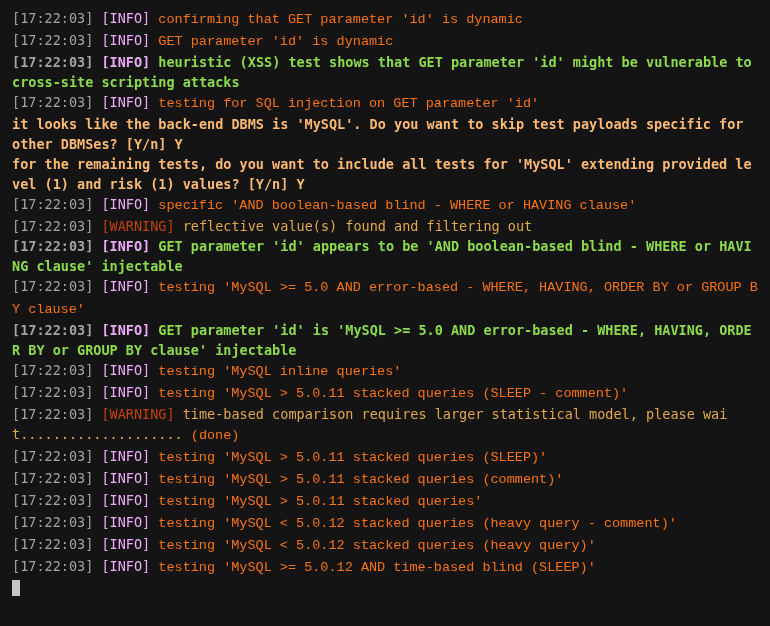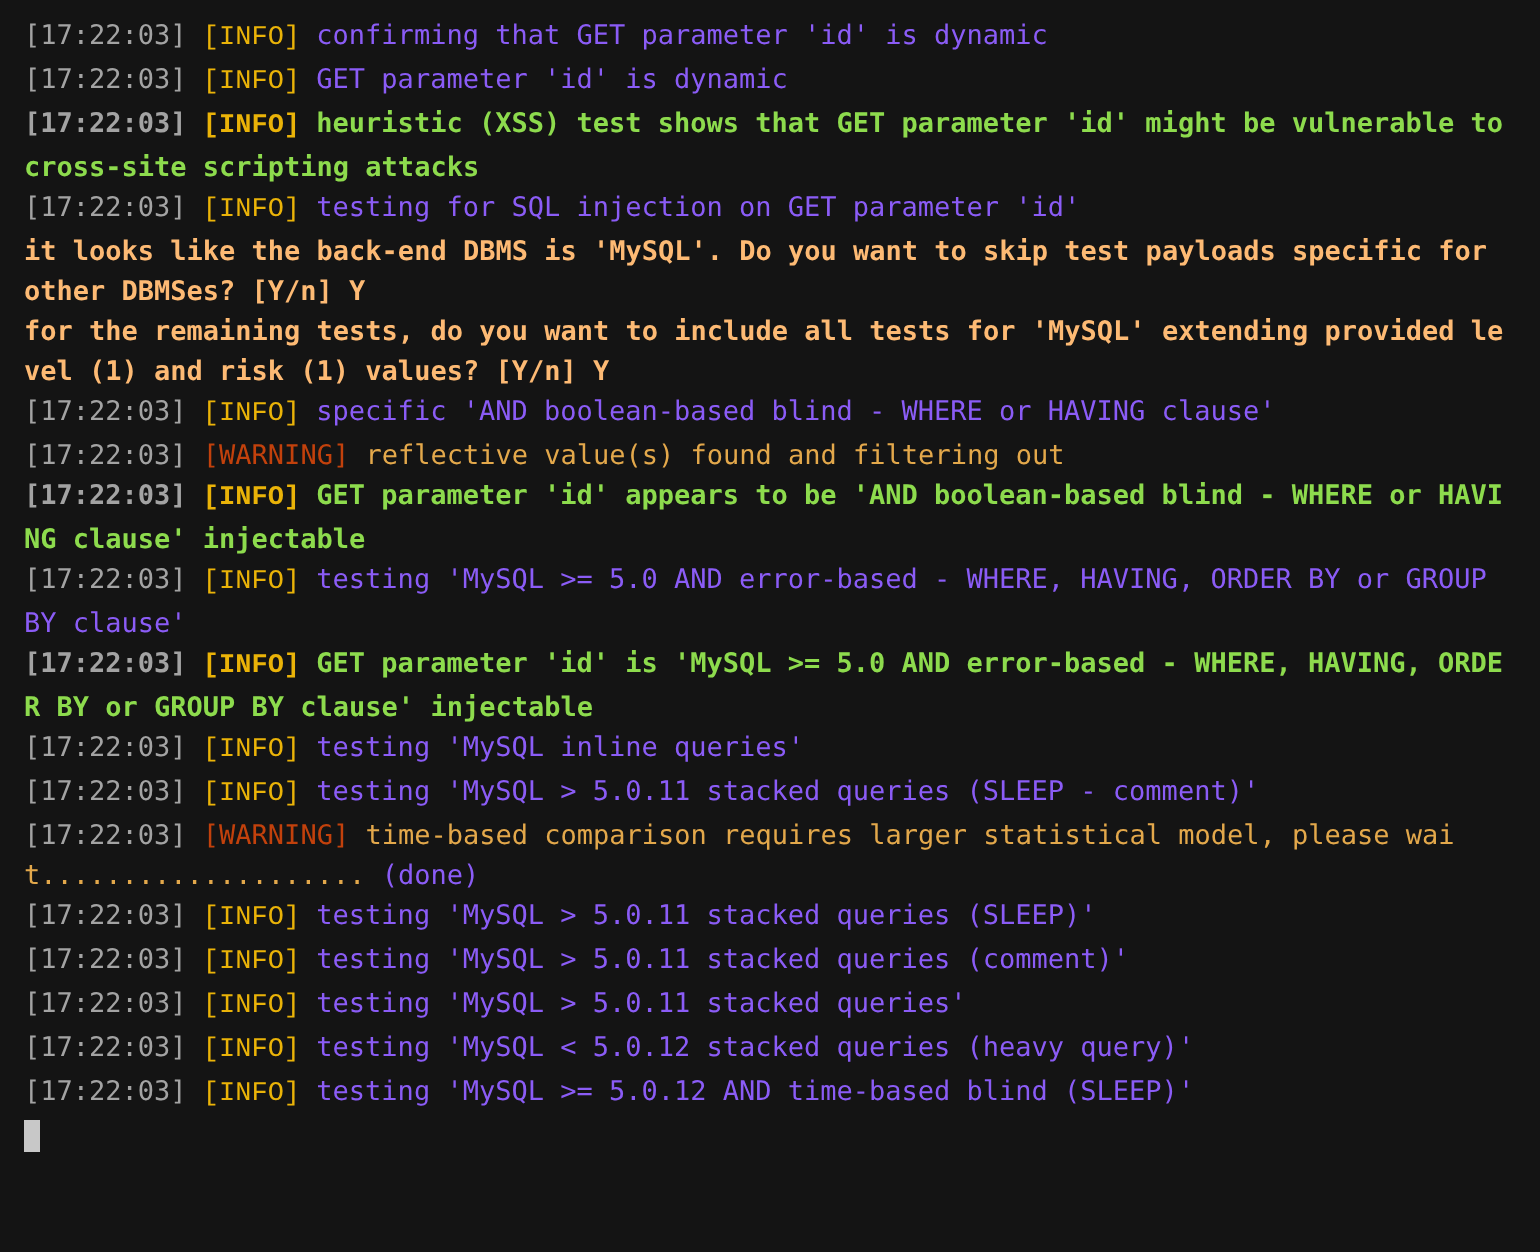"[INFO]" .lvl-info { color: #eab308 -> #f0abfc; font-family: Liberation Mono, monospace -> none }
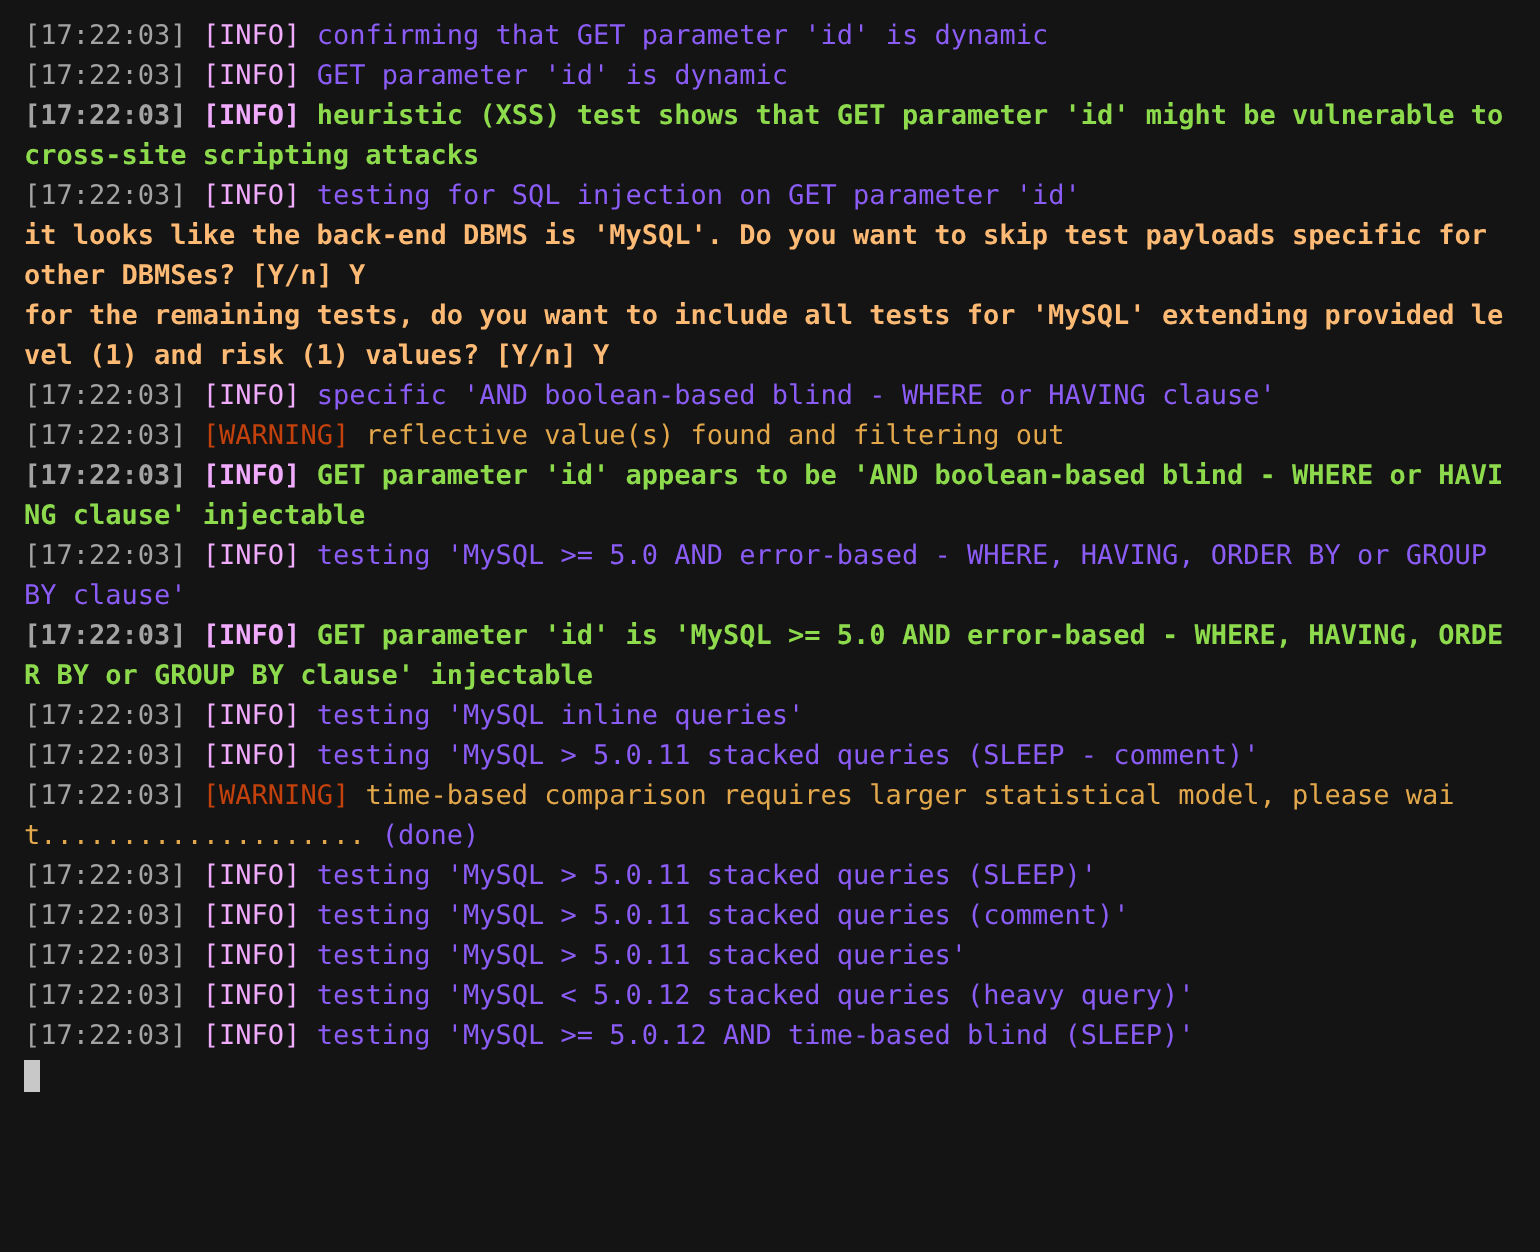"confirming that GET parameter 'id'" .msg { color: #8b5cf6 -> #f97316; font-family: none -> Liberation Mono, monospace }
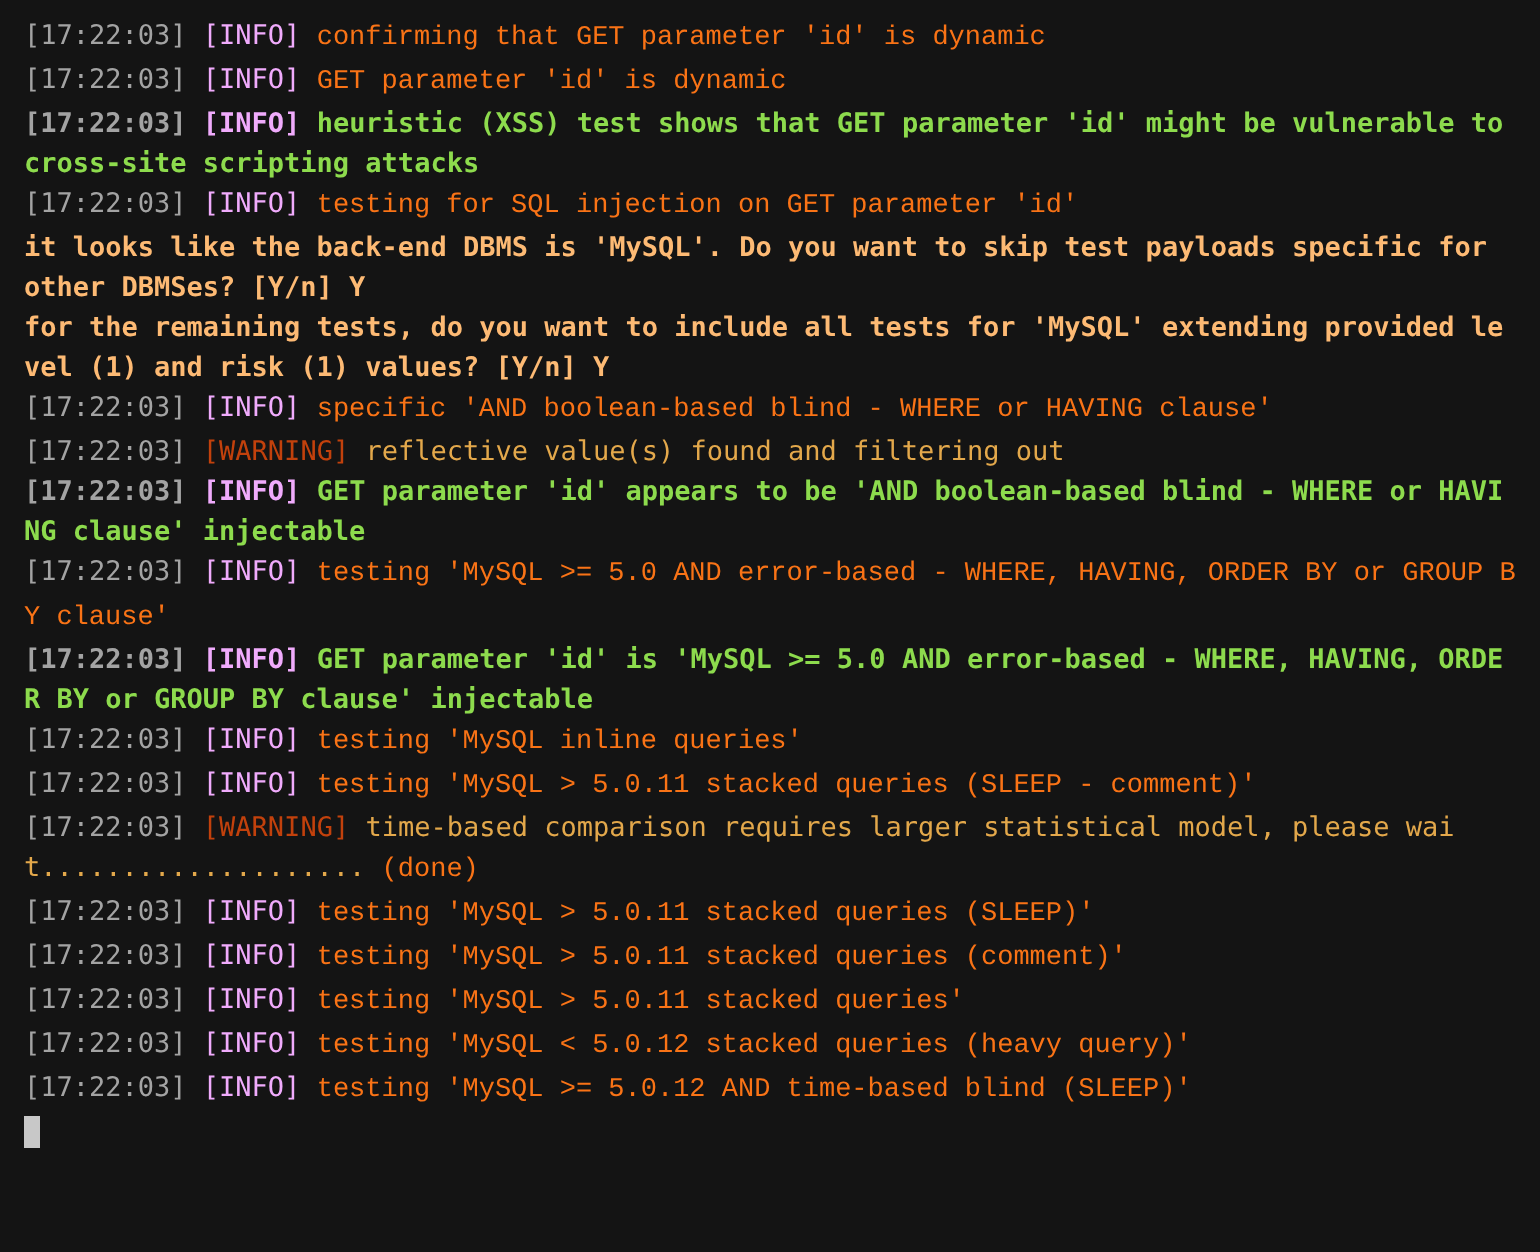"[17:22:03] [INFO] testing 'MySQL < 5.0.12 stacked queries (heavy query" div.line { html: none -> <div><span>[17:22:03]</span> <span>[INFO]</span> <span>testing 'MySQL &lt; 5.0.12 stacked queries (heavy query - comment)'</span></div> }
